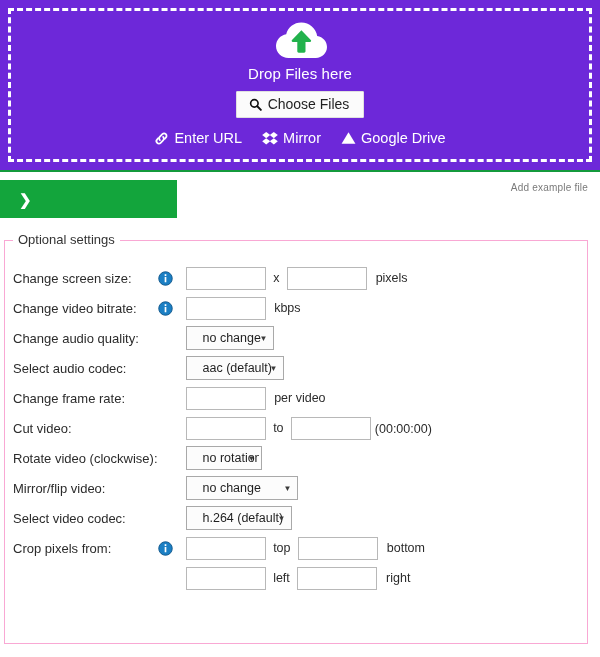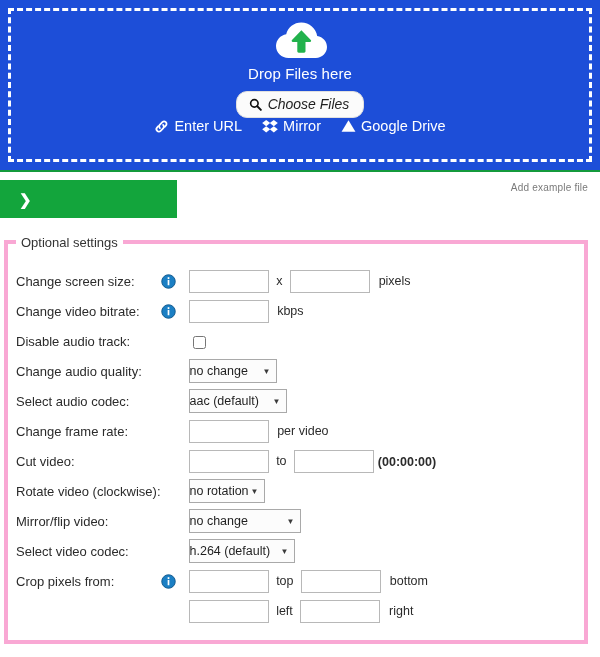"Drop Files here" .dropzone { background: #1d4ed8 -> #6d28d9 }
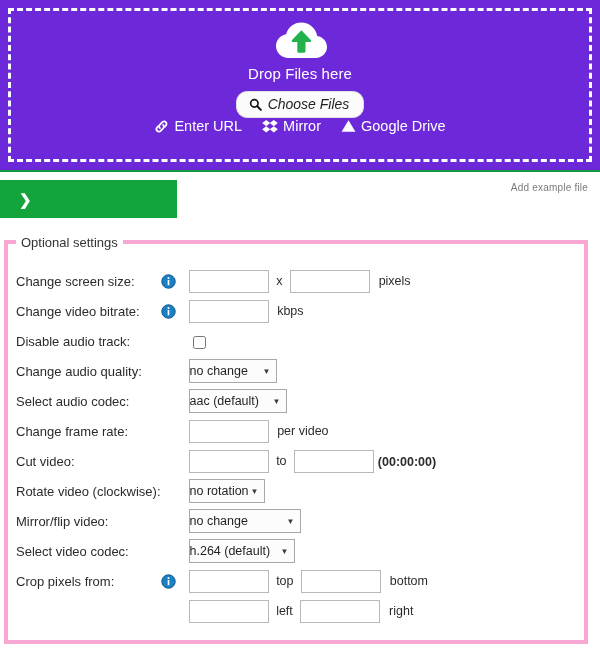"Choose Files" .choose-files-btn { border-radius: 11px -> 1px; font-style: italic -> none }
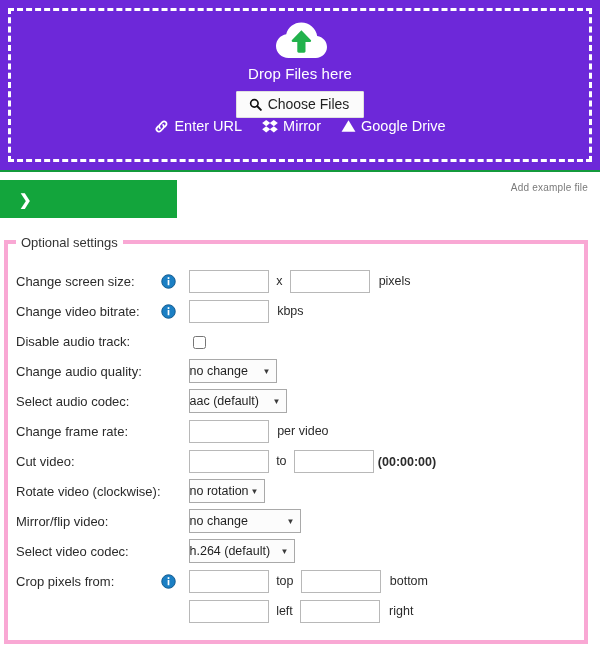"Enter URL" .source-links { margin-top: none -> 12px }
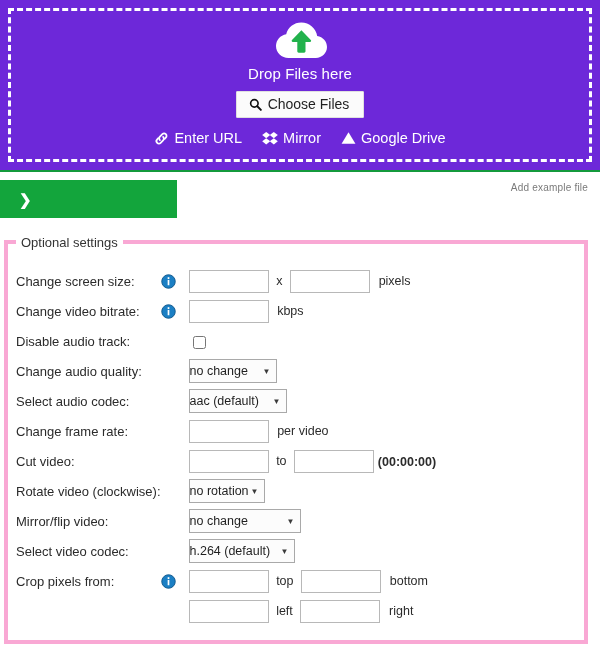"Optional settings" .settings { border: 4px solid #f9a8d4 -> 1px solid #f9a8d4 }
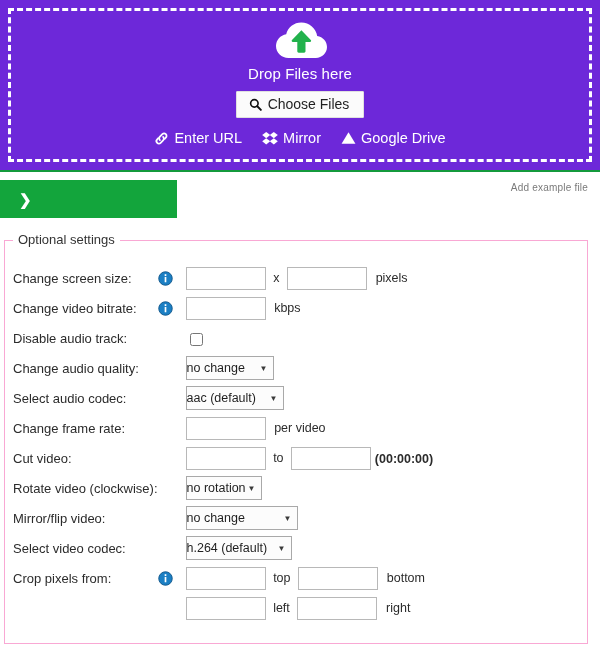"Disable audio track:" tr { html: <tr> <td>Disable audio track:</td> <td></td> <td> <input> </td> </tr> -> none }
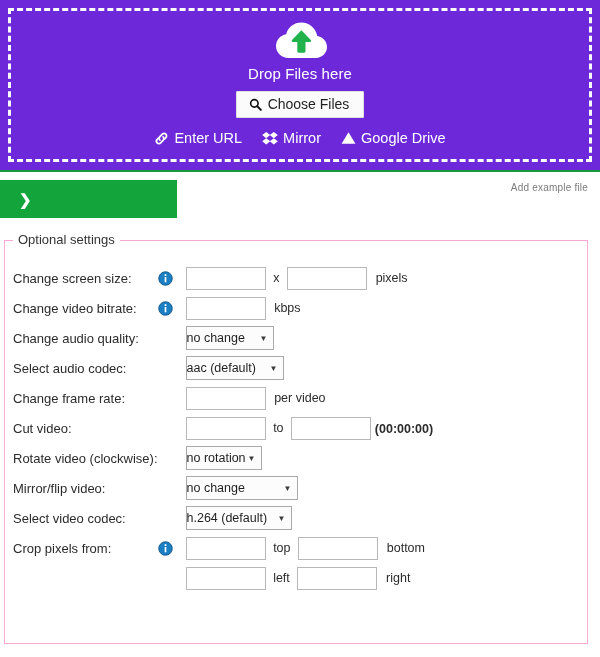"no change" select.sel { padding: 1px 2px 1px 0 -> 1px 2px 1px 16px }
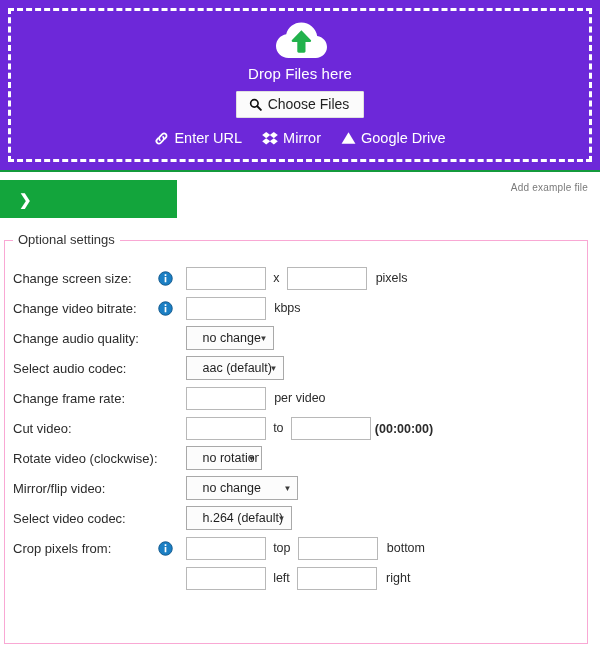"(00:00:00)" .unit.nospace { font-weight: bold -> none }
